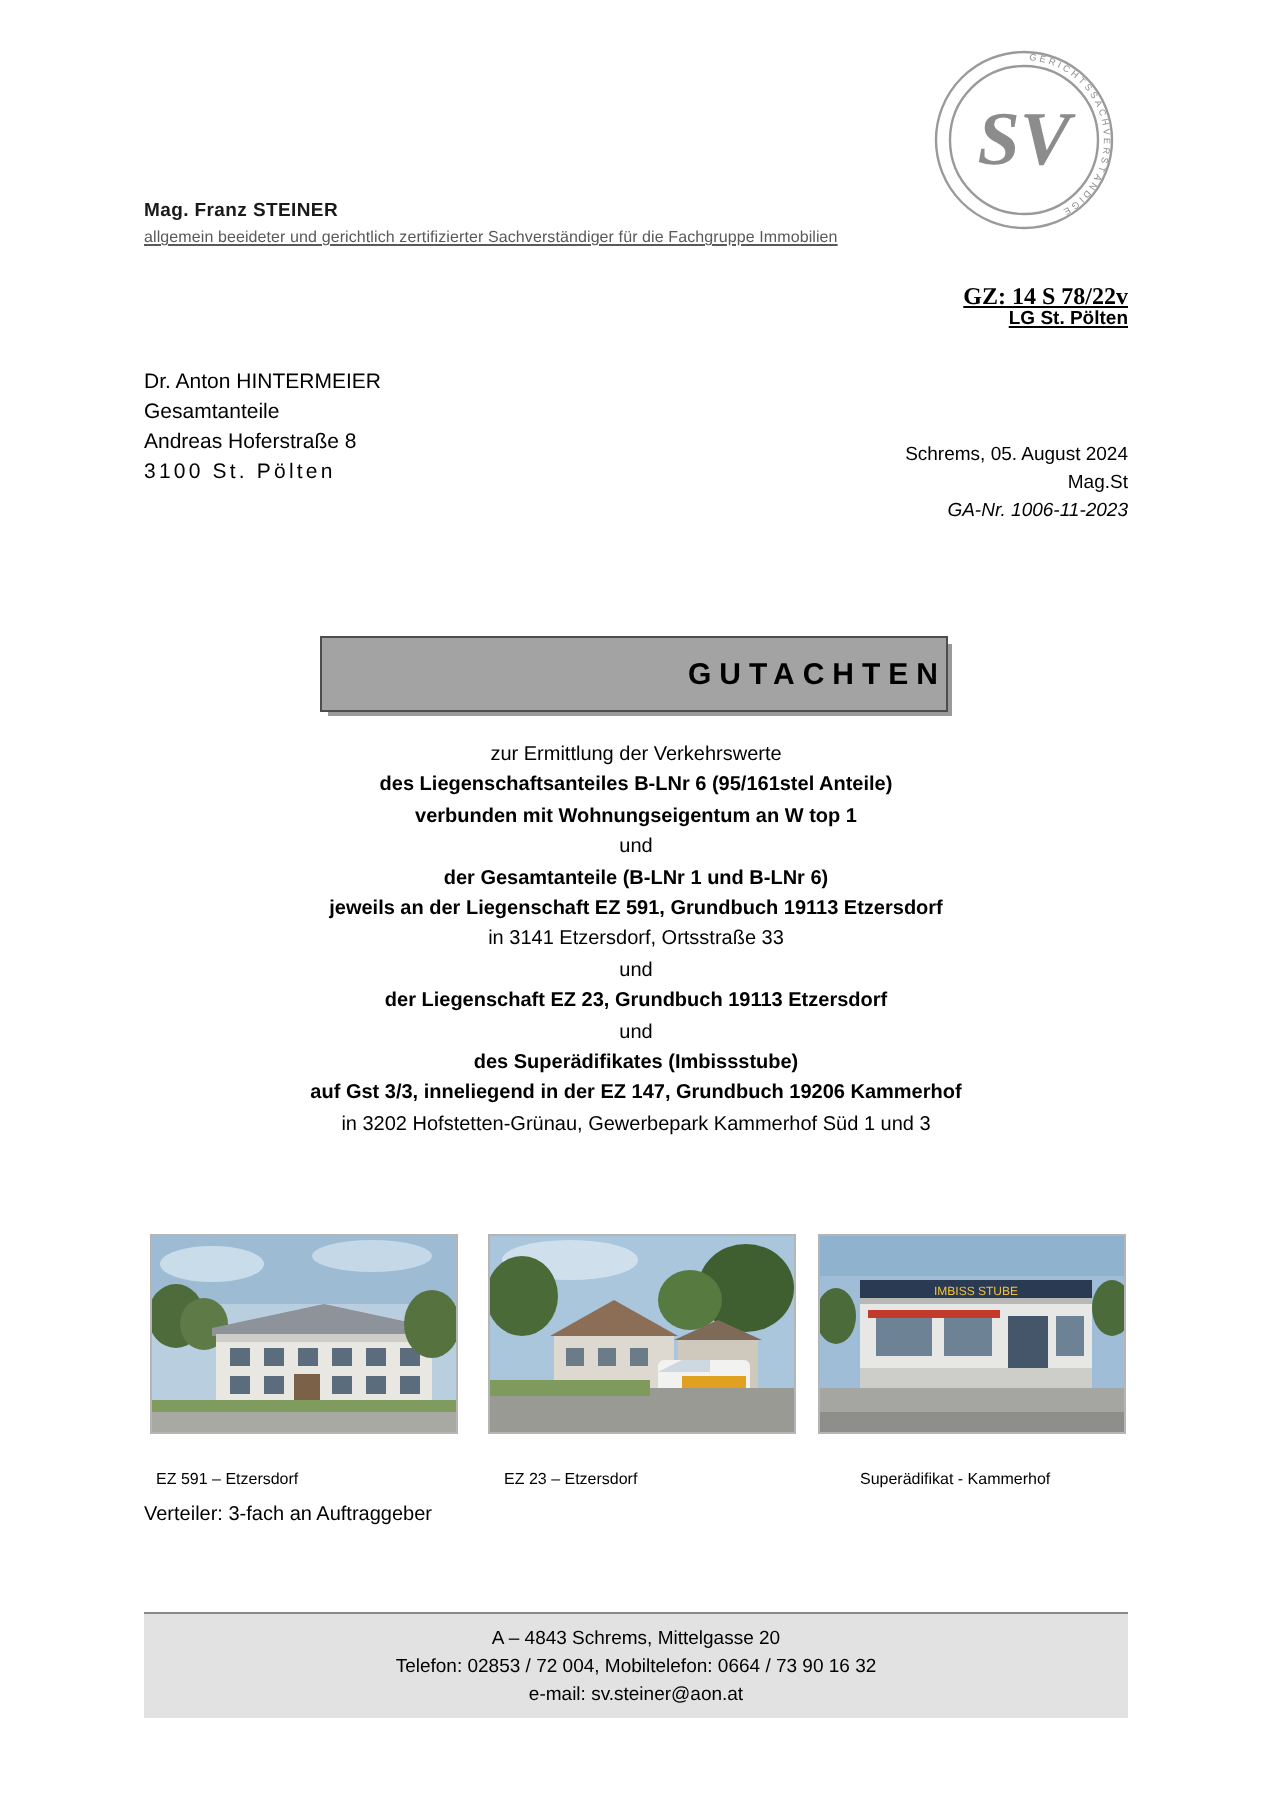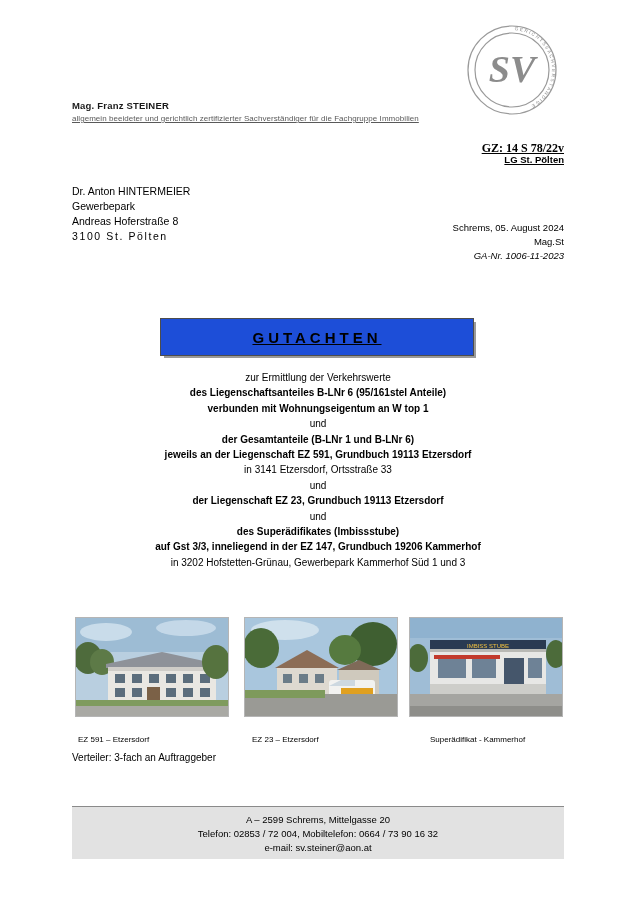"Gewerbepark" div { text: Gewerbepark -> Gesamtanteile }
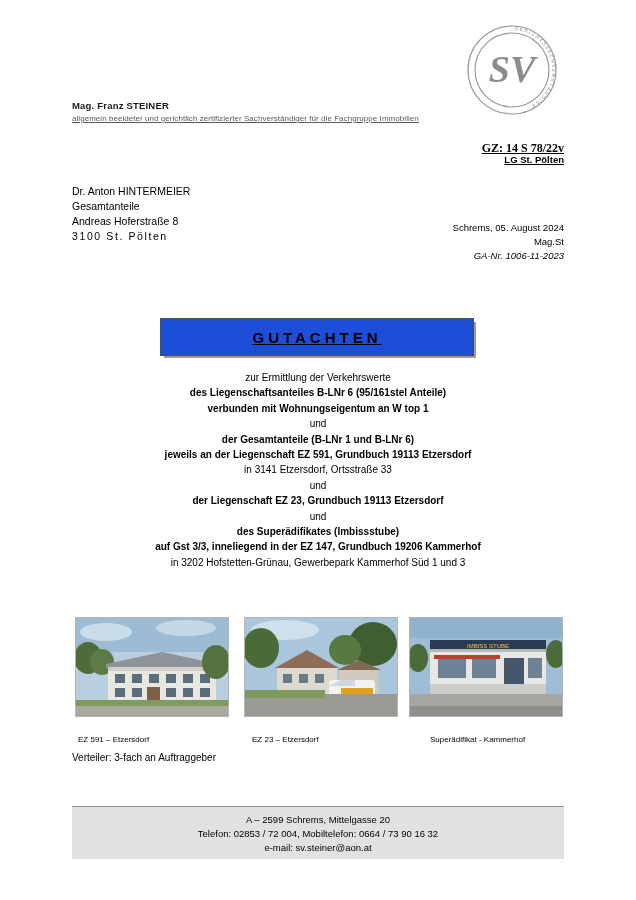"GUTACHTEN" .titlebox { background: #1d4ed8 -> #a3a3a3; justify-content: center -> flex-end; text-decoration: underline -> none }
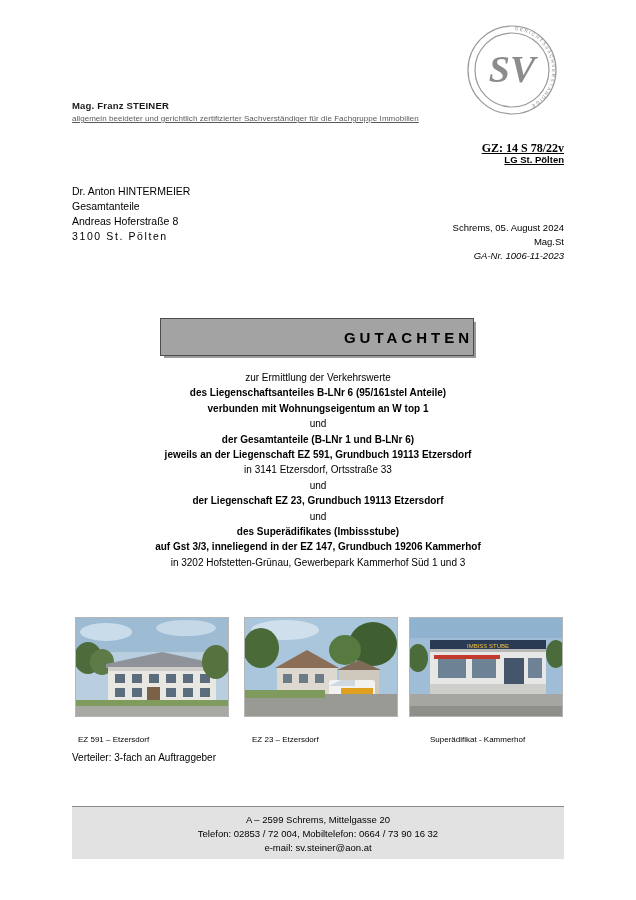"A – 2599 Schrems, Mittelgasse" div.fl { text: 2599 -> 4843 }
